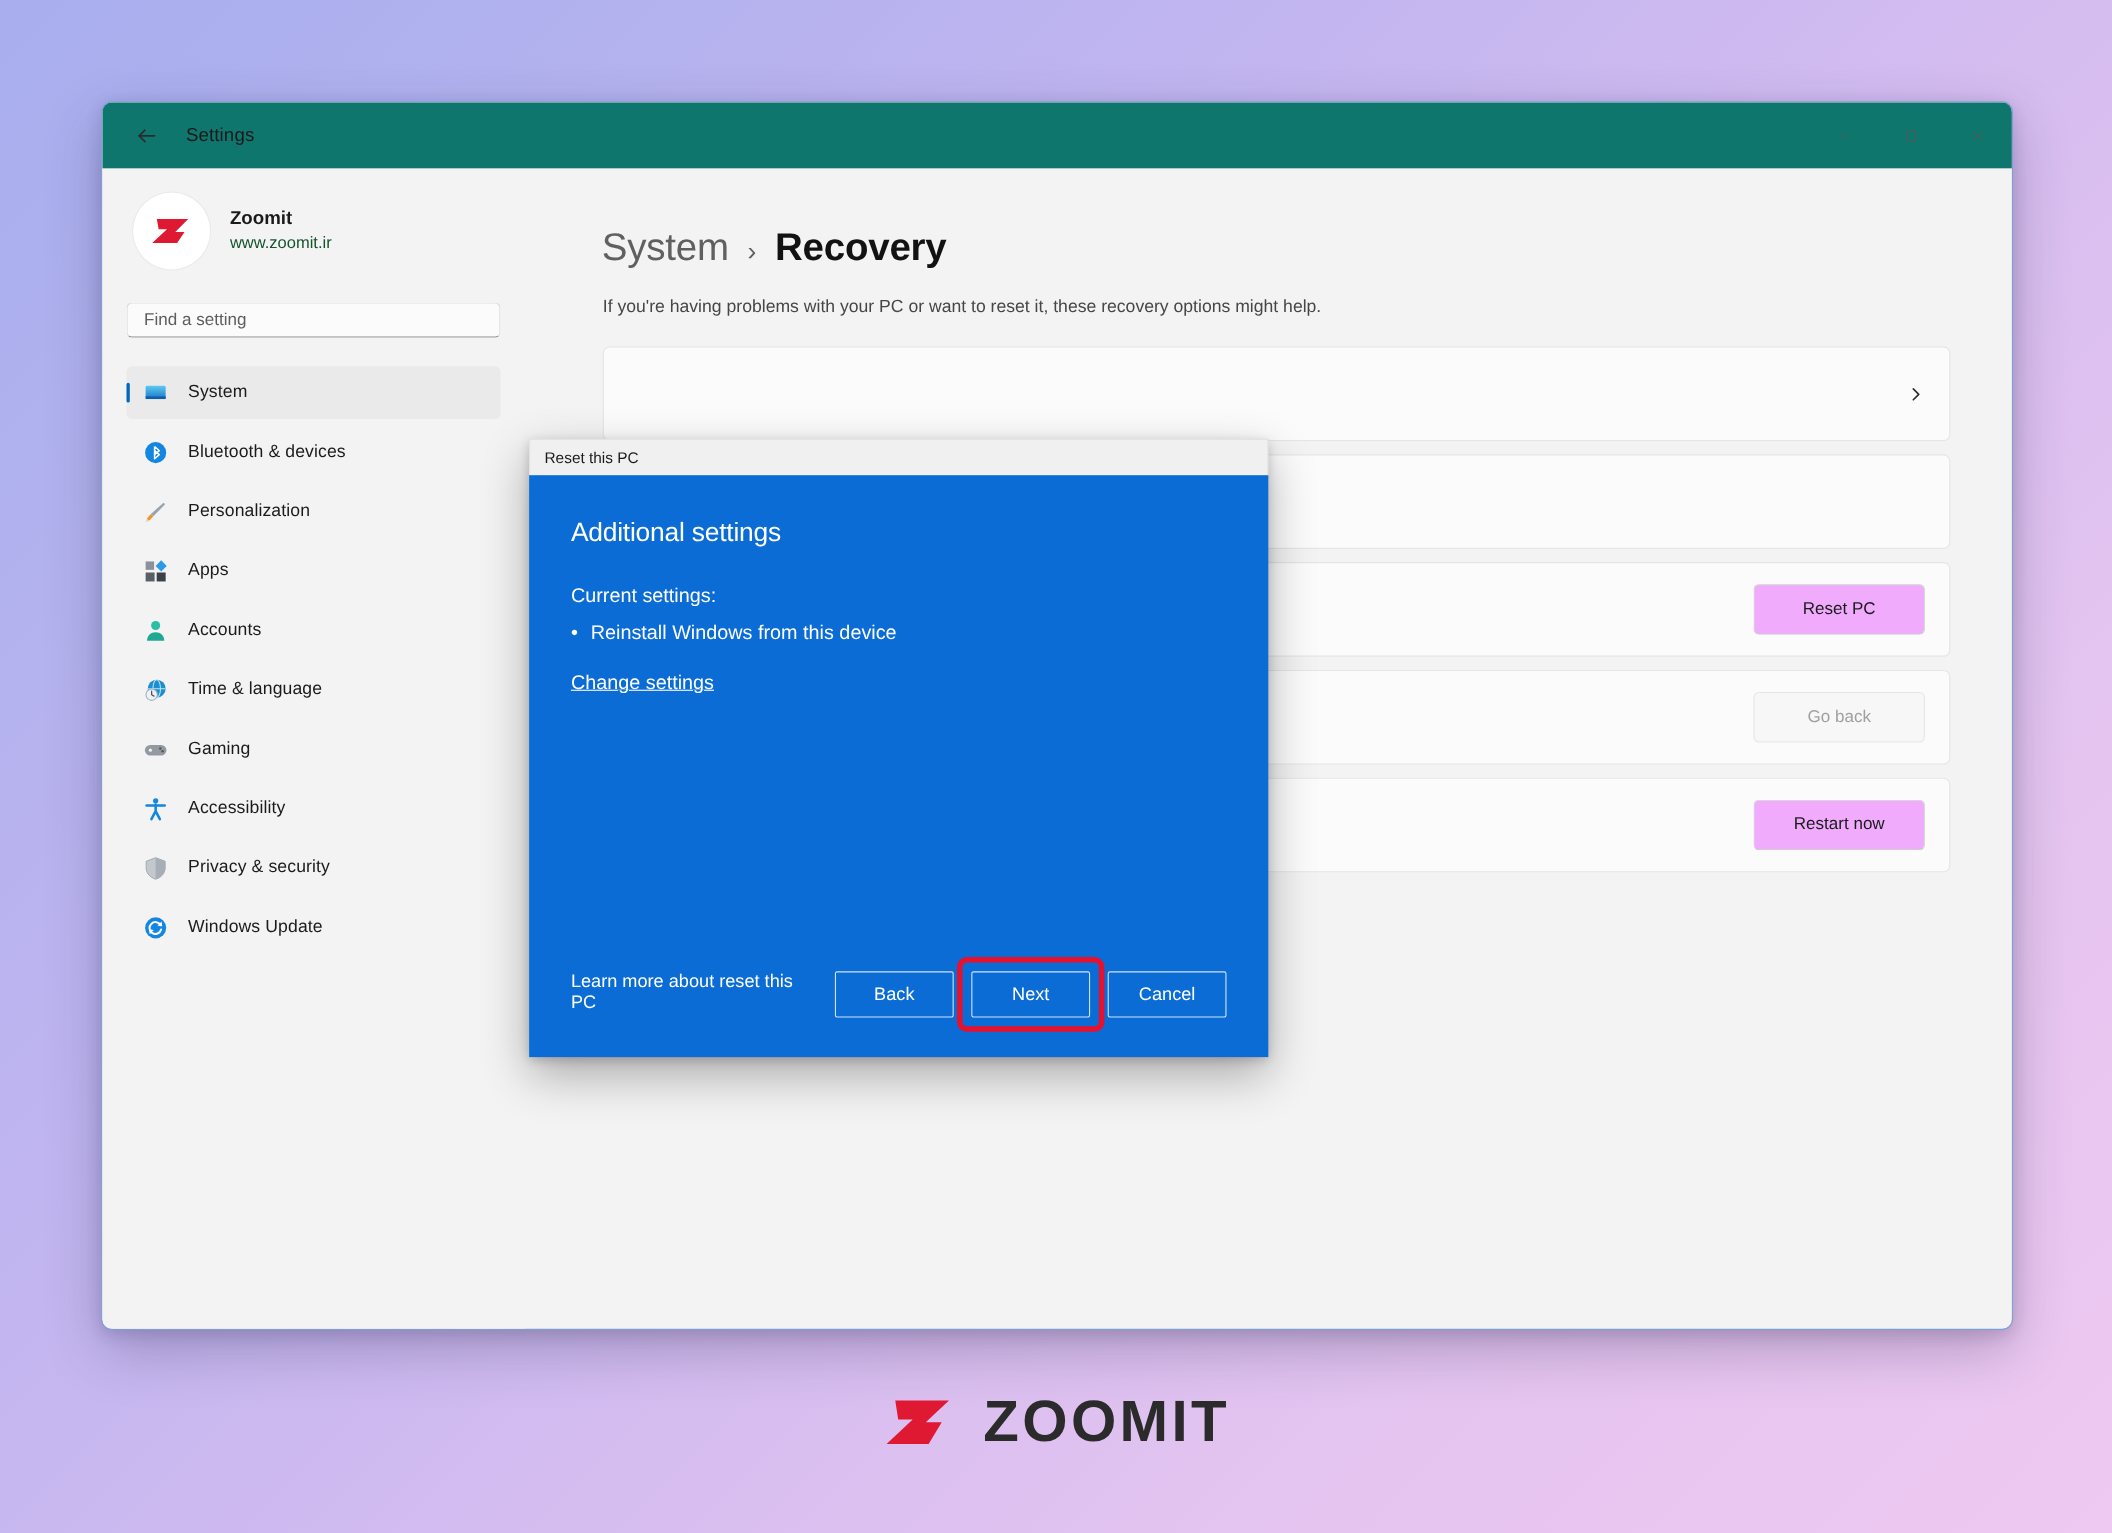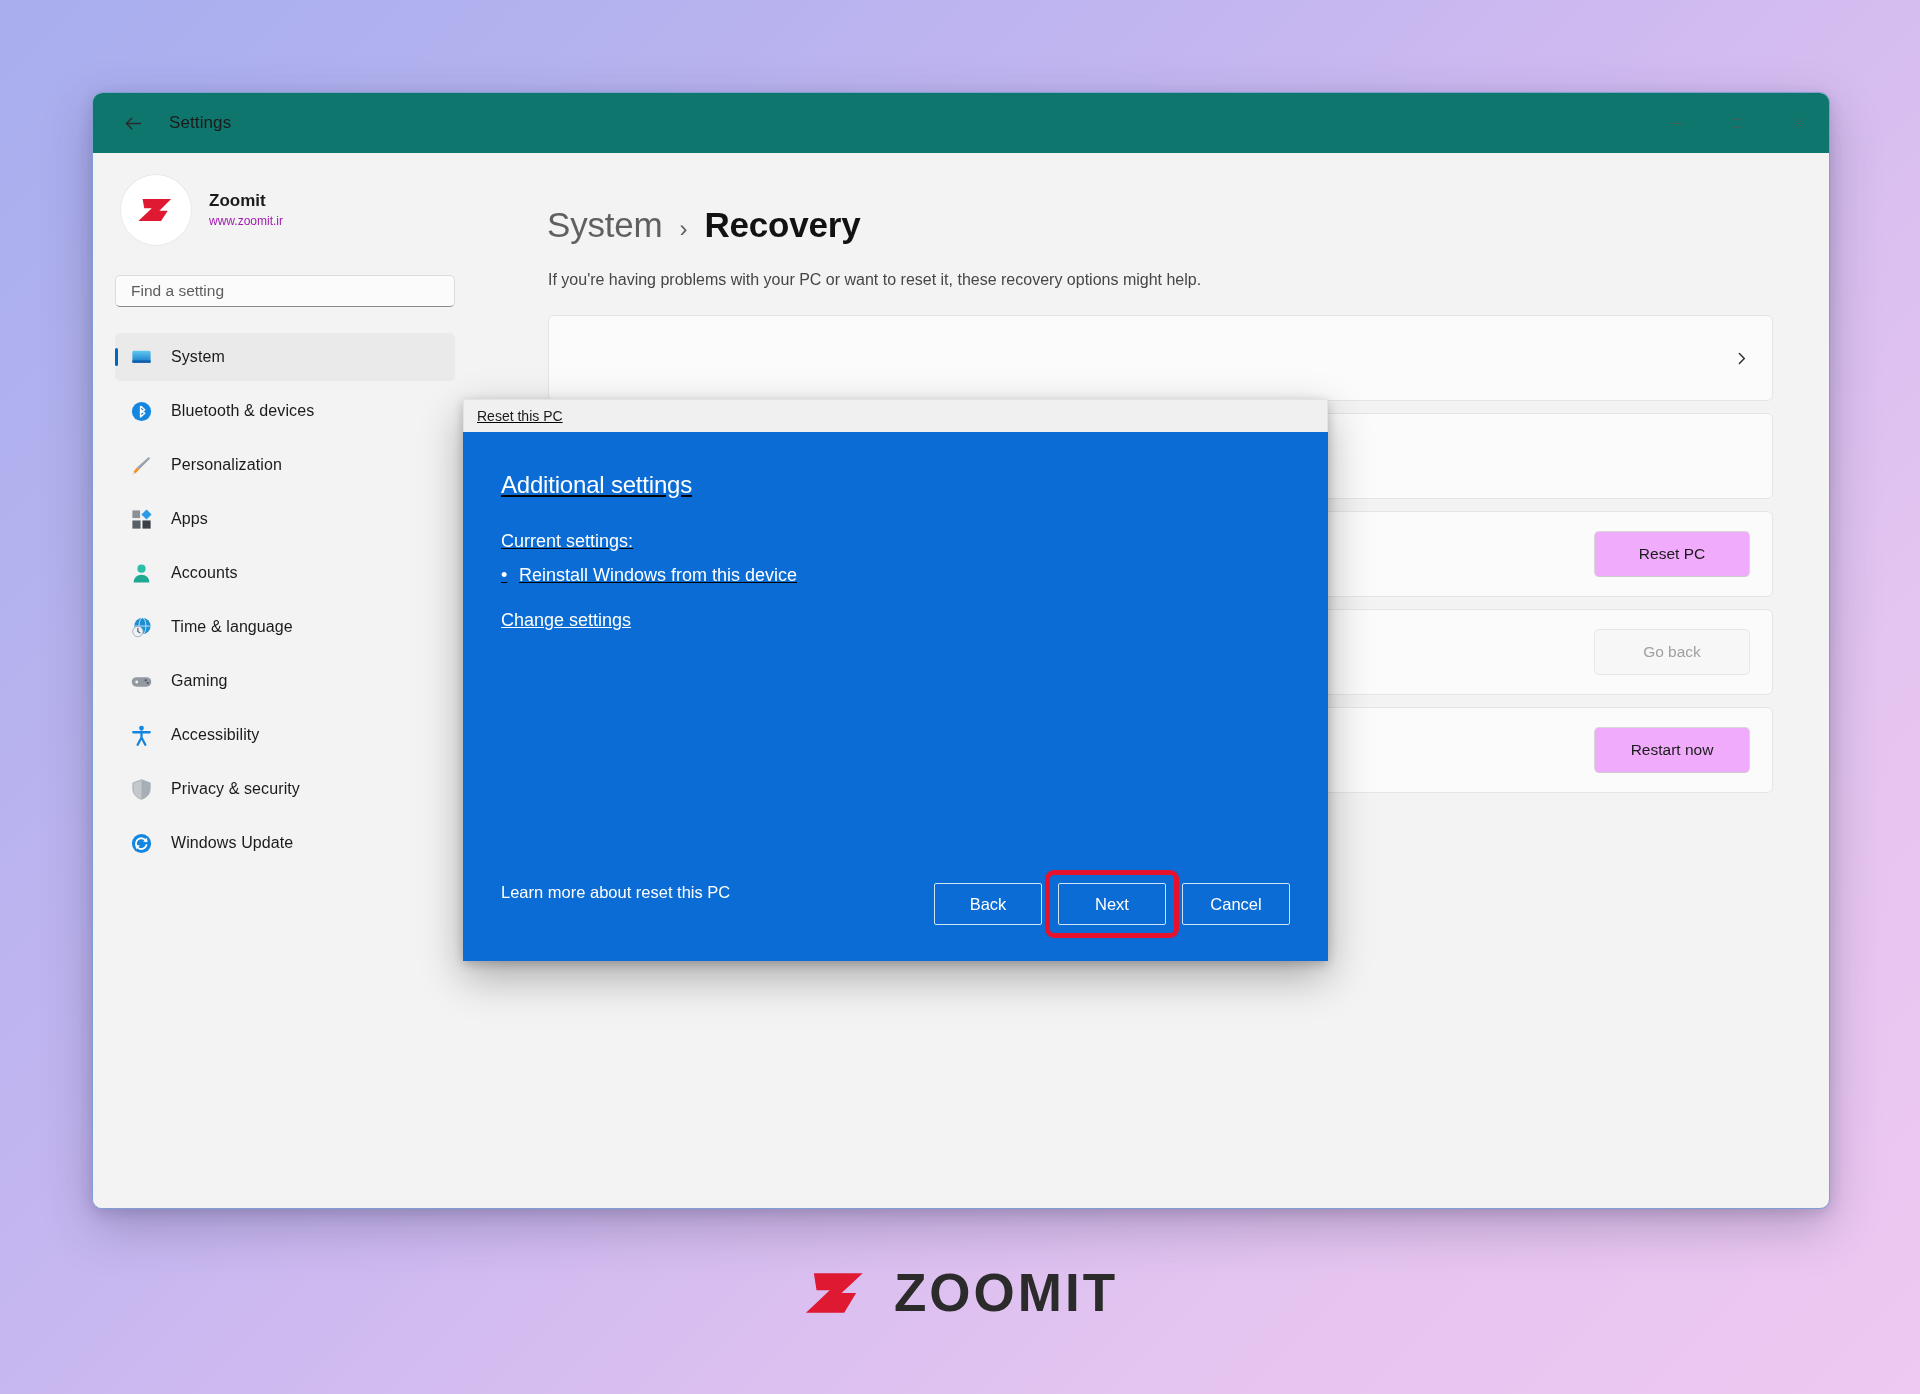"www.zoomit.ir" .purl { color: #a21caf -> #14532d; font-size: 12px -> 15px }
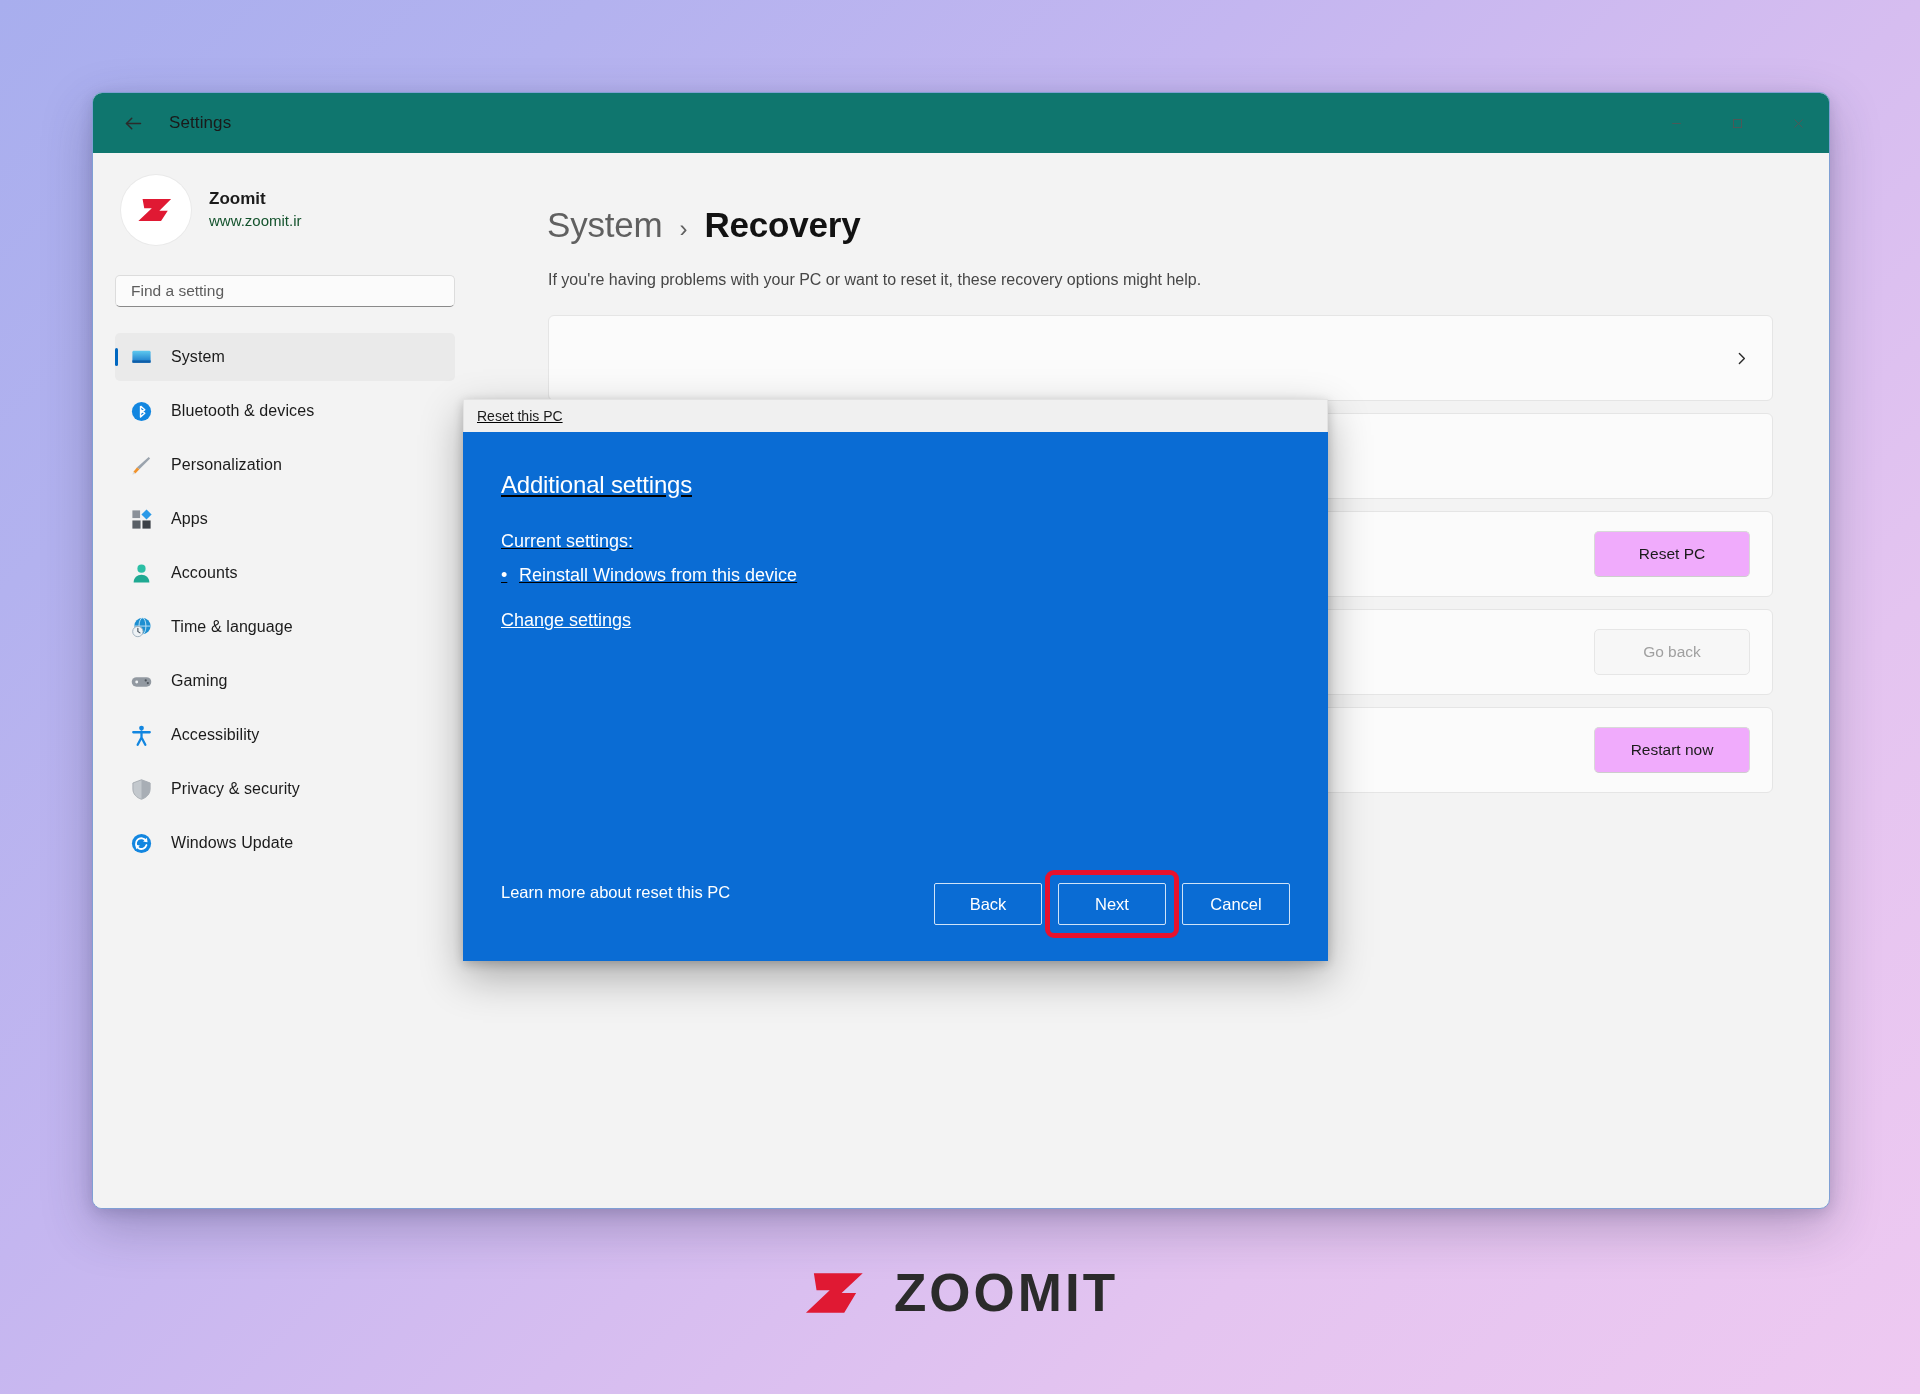"Reset this PC" .dialog { left: 370px -> 388px; text-decoration: underline -> none; width: 865px -> 672px }
